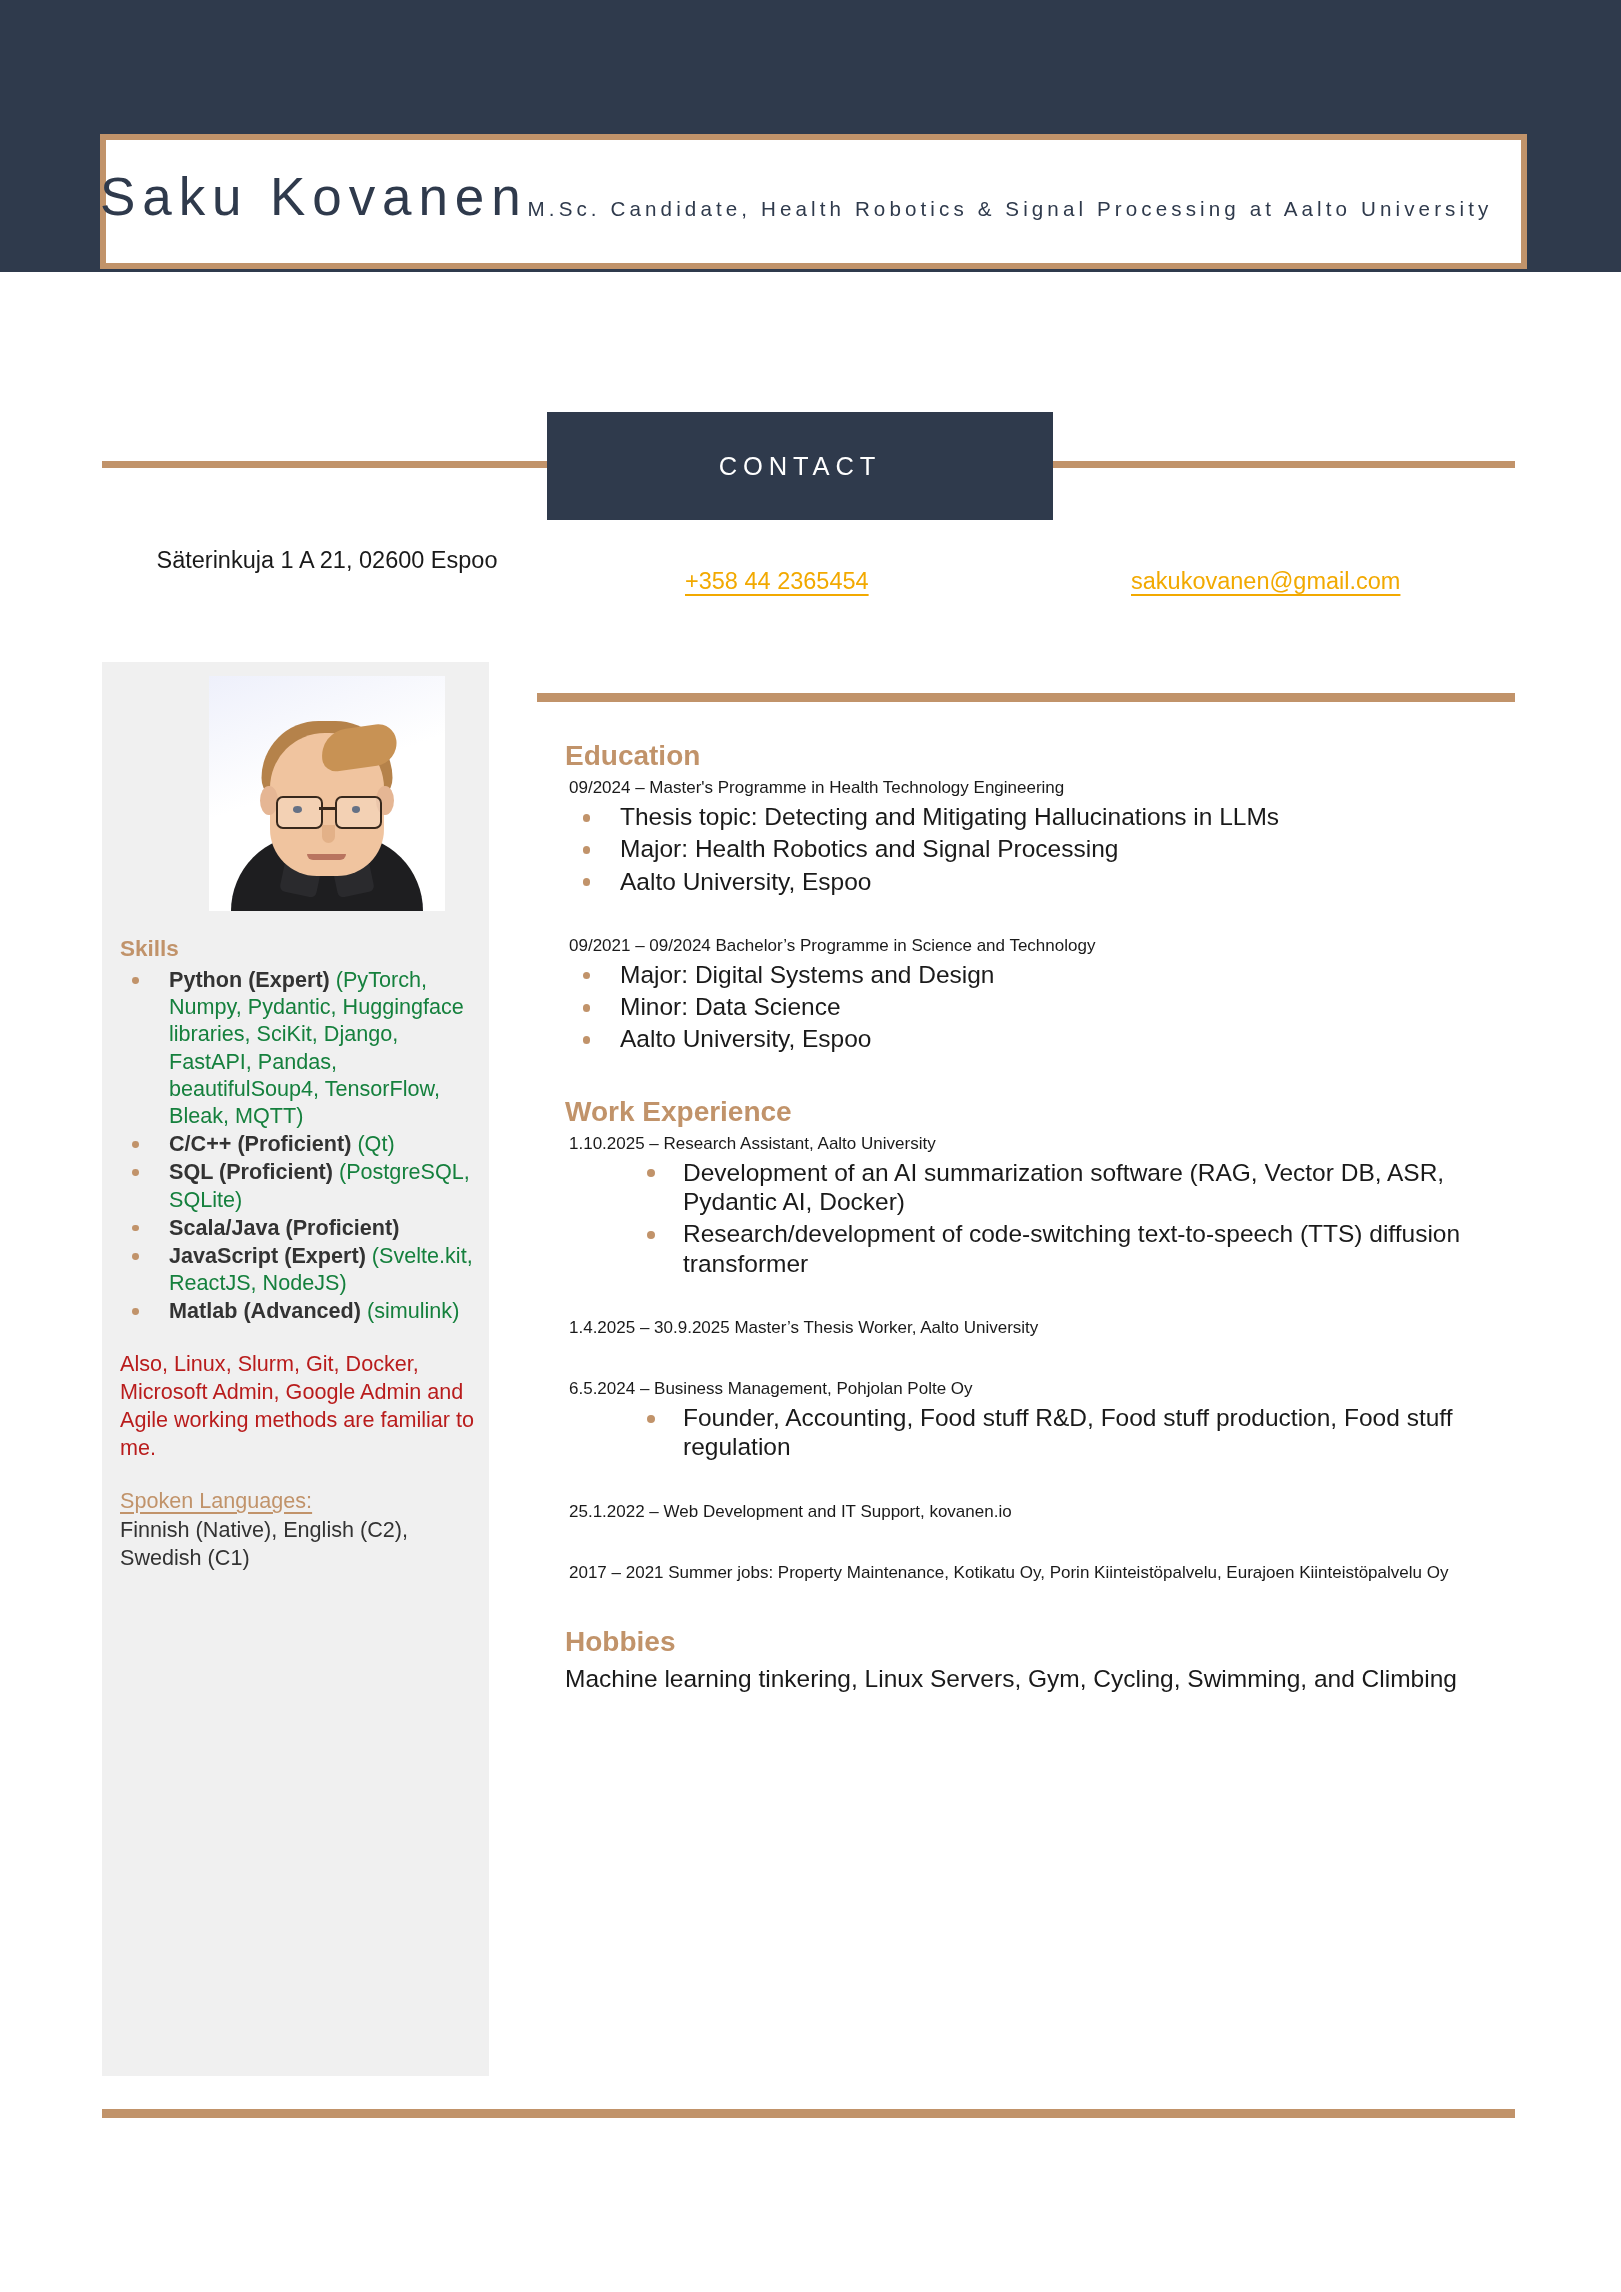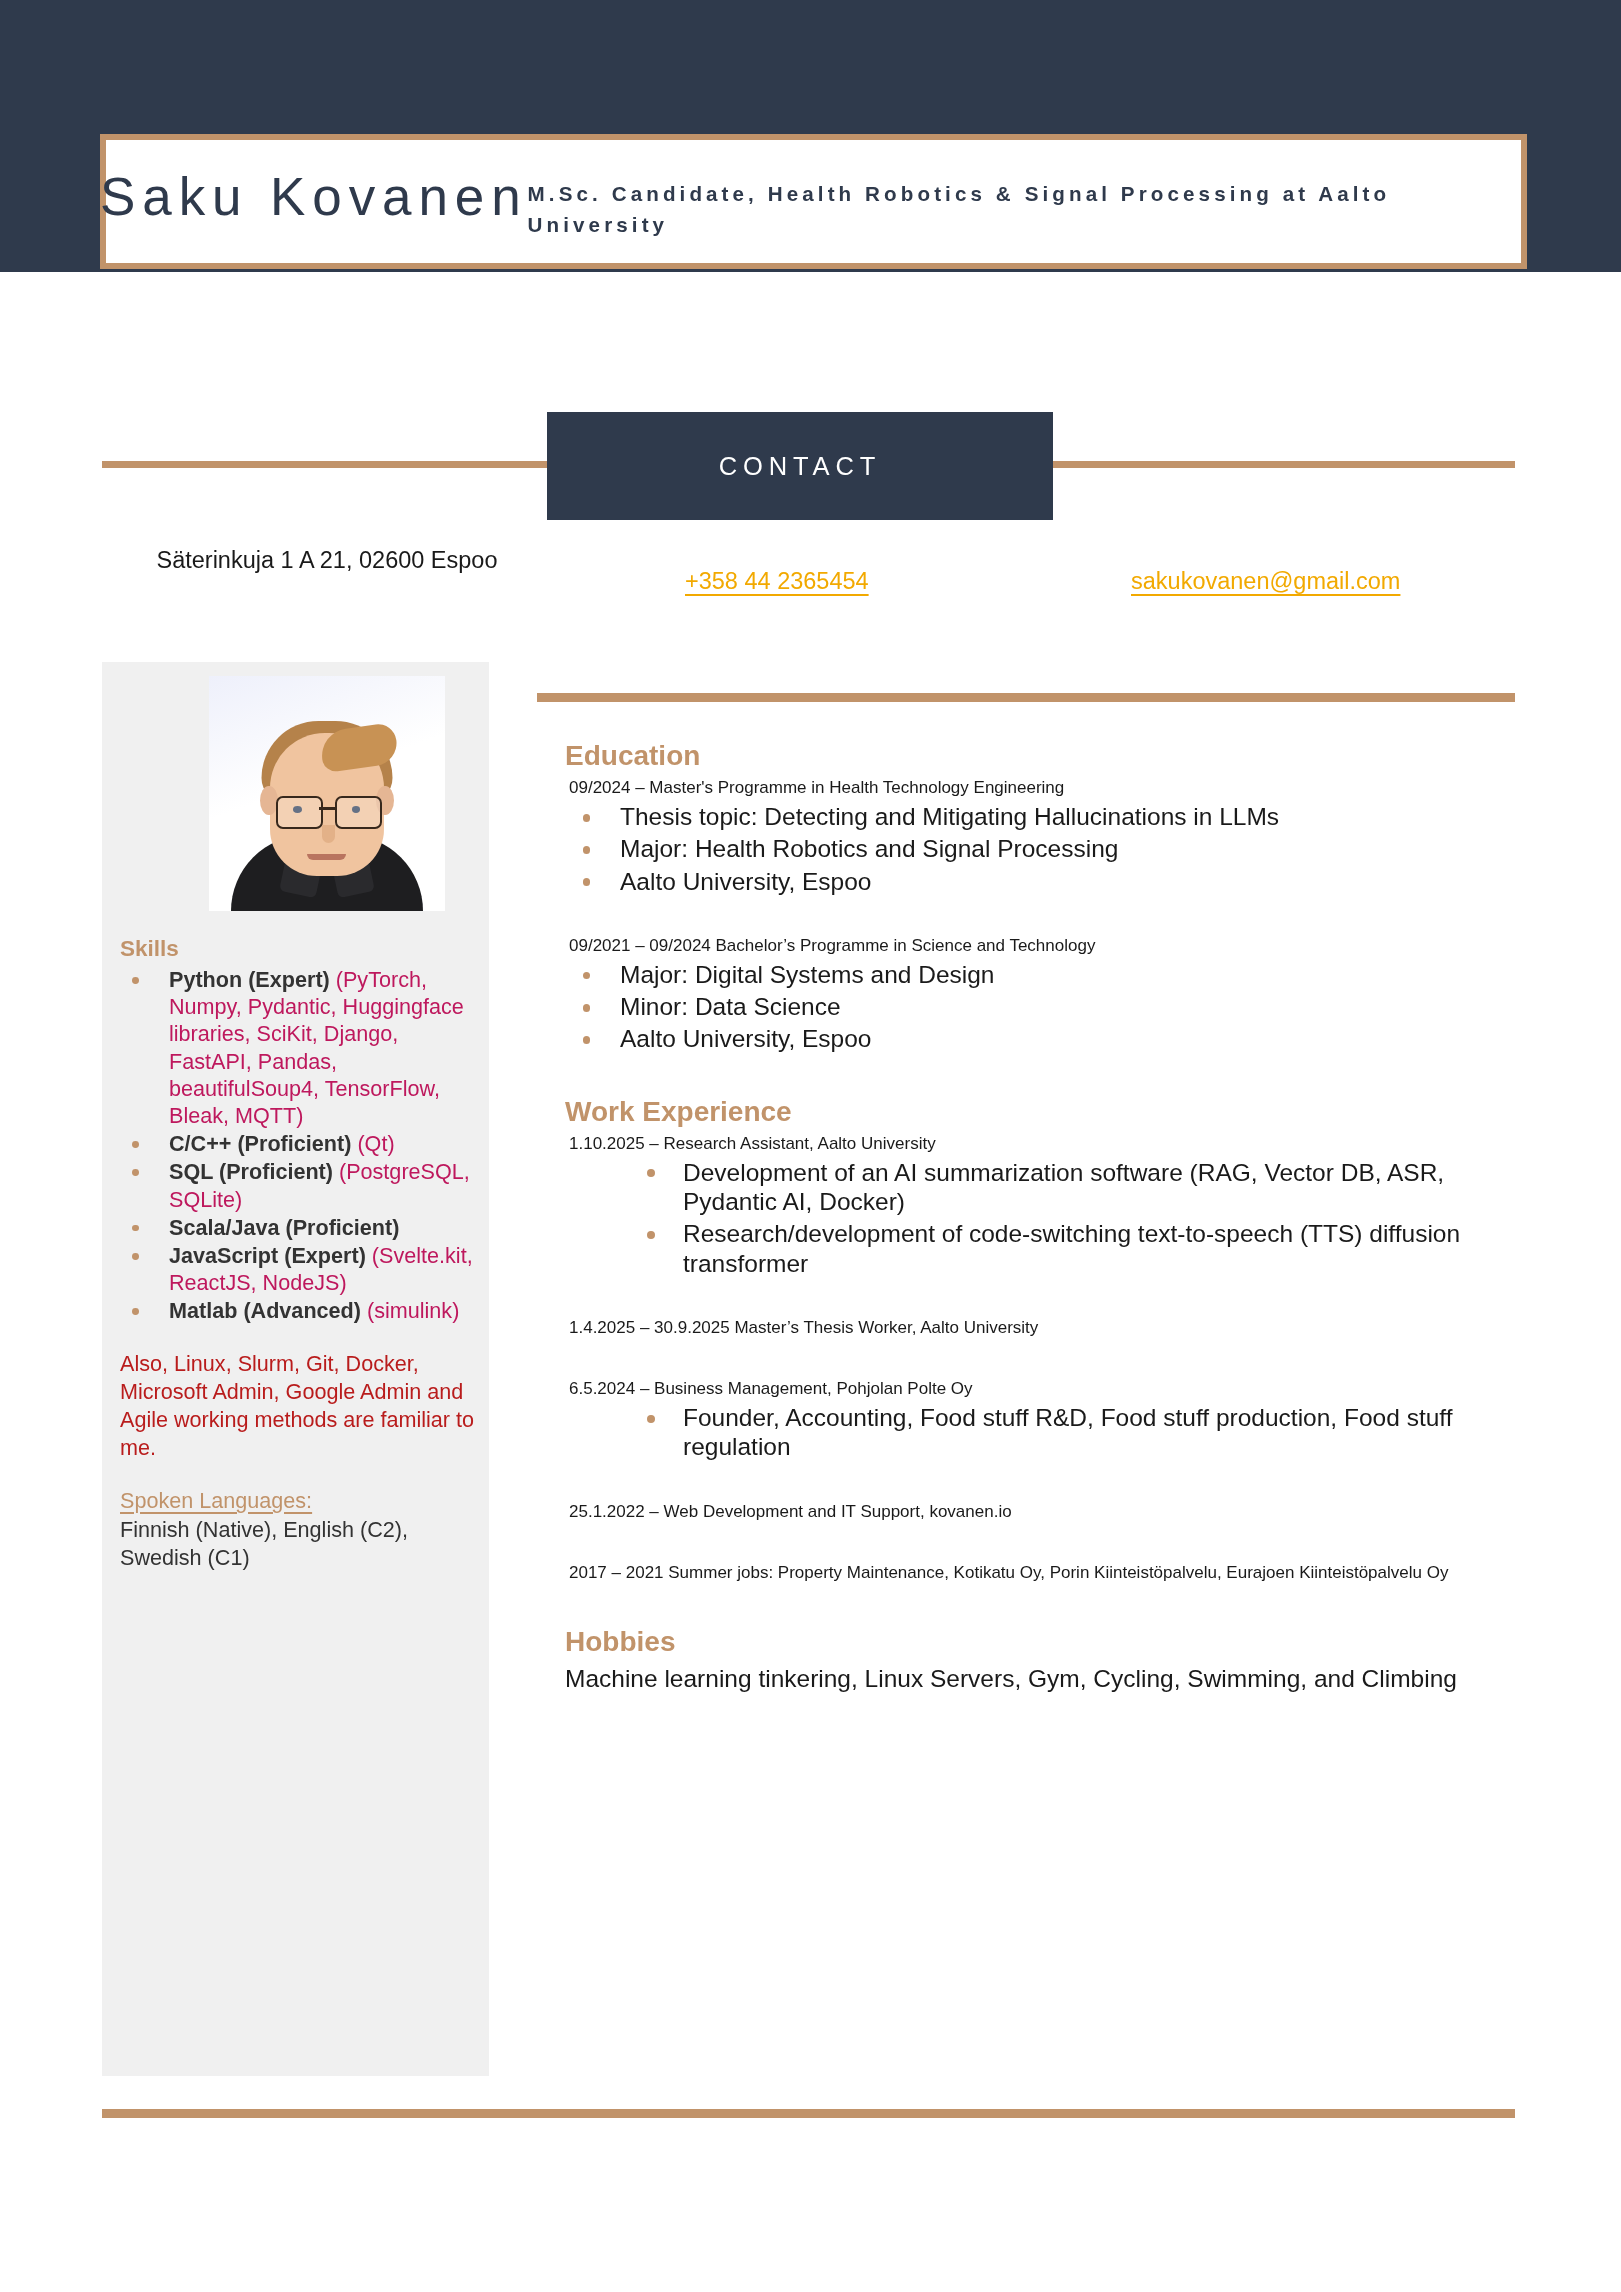"M.Sc. Candidate, Health Robotics &" .cv-subtitle { font-weight: 700 -> 400; text-align: left -> right }
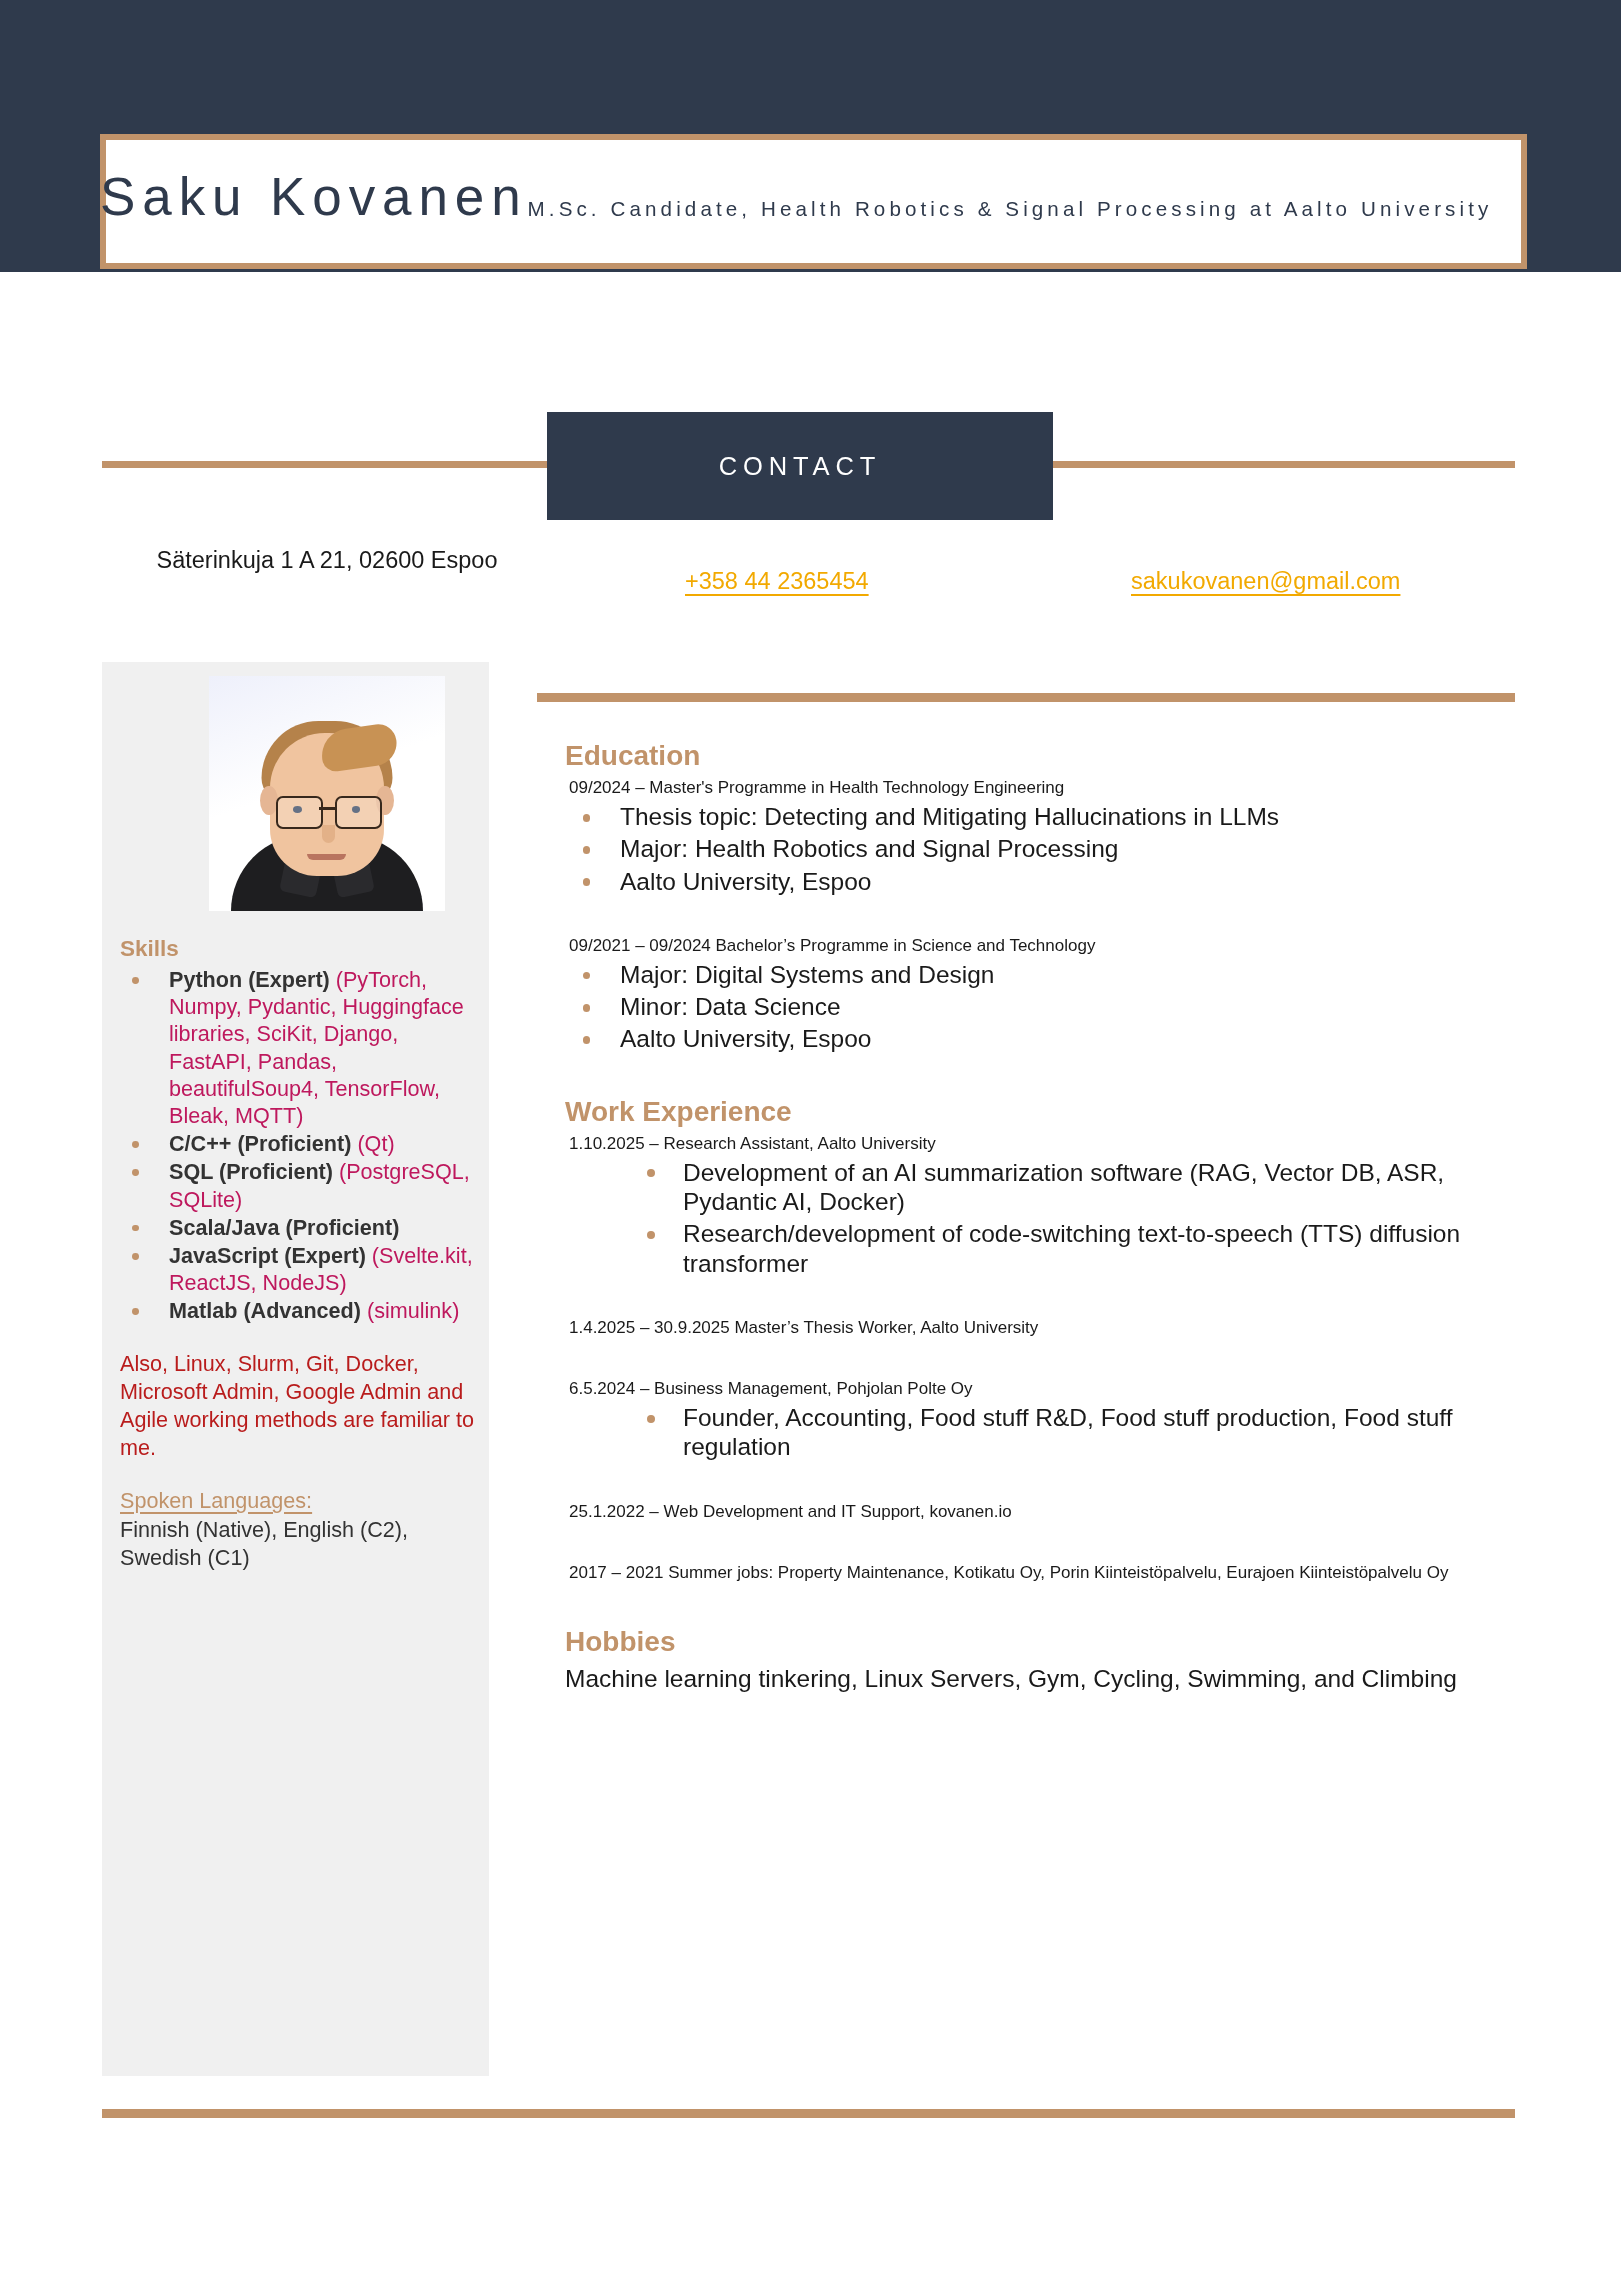"(PyTorch, Numpy, Pydantic, Huggingface" ul.side-list > li span.plain { color: #be185d -> #15803d }
